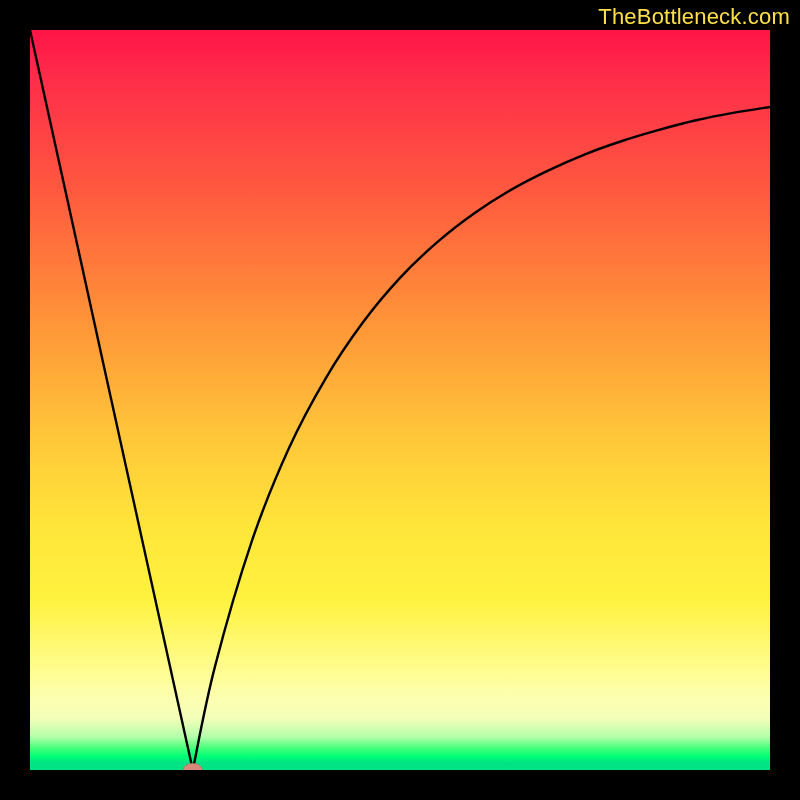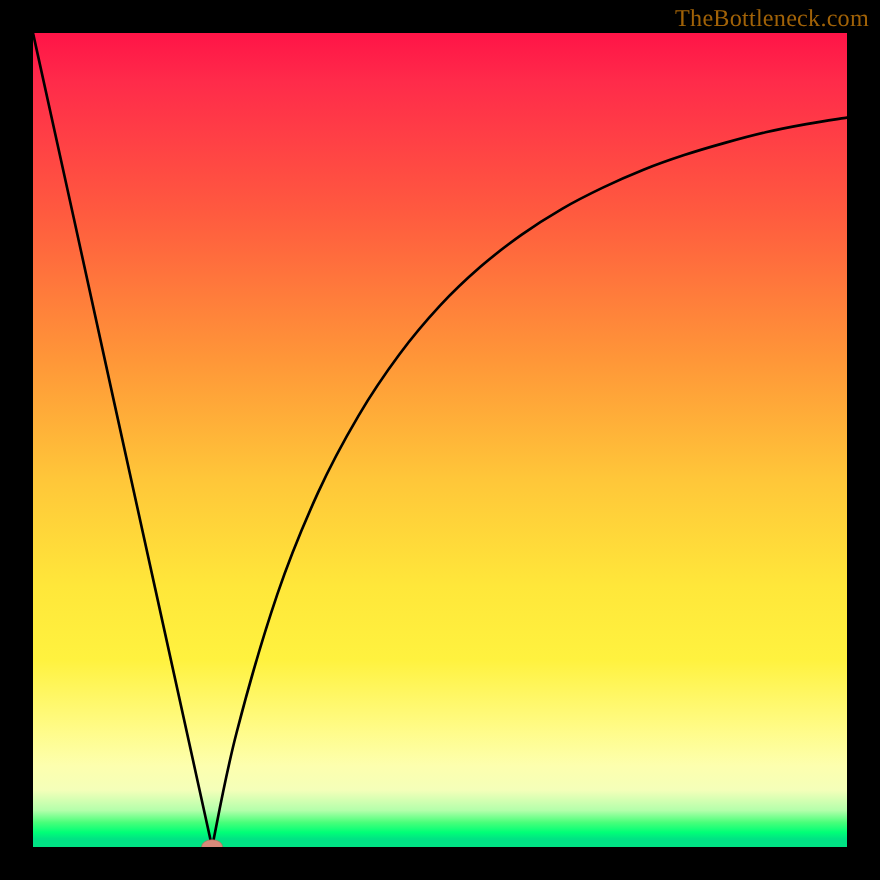"TheBottleneck.com" .watermark { color: #a16207 -> #fde047; font-family: Liberation Serif, serif -> none }
